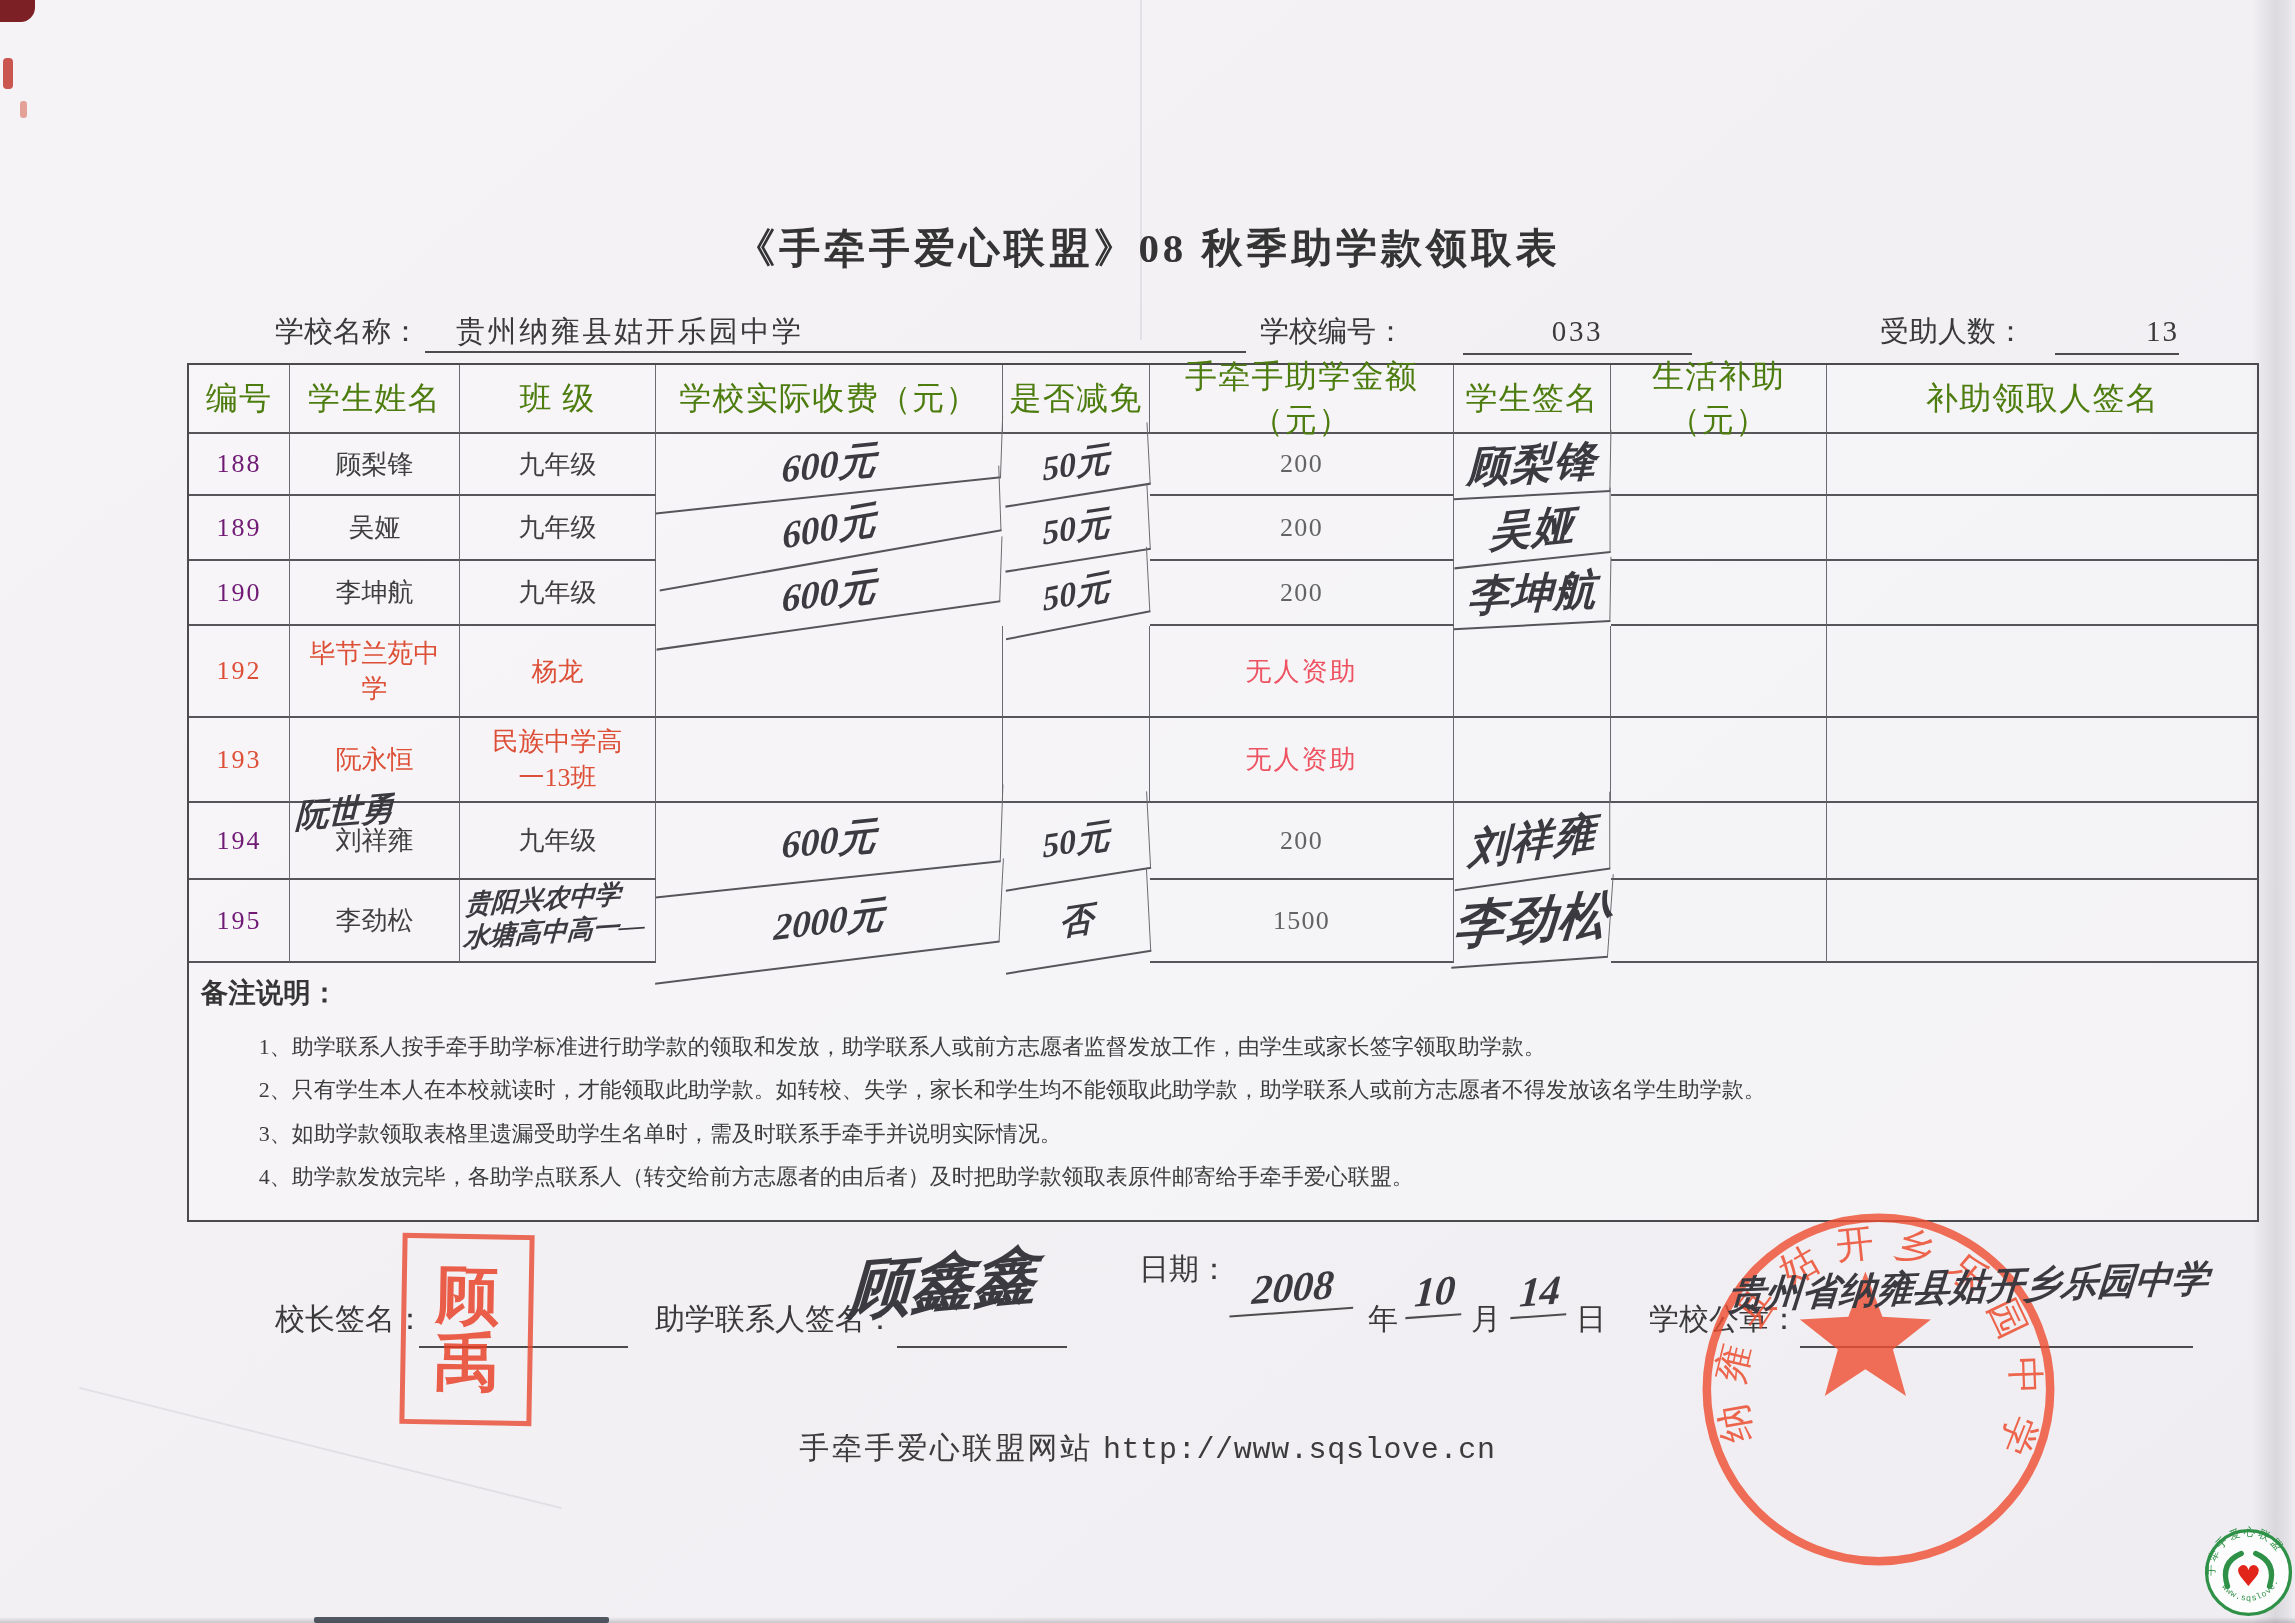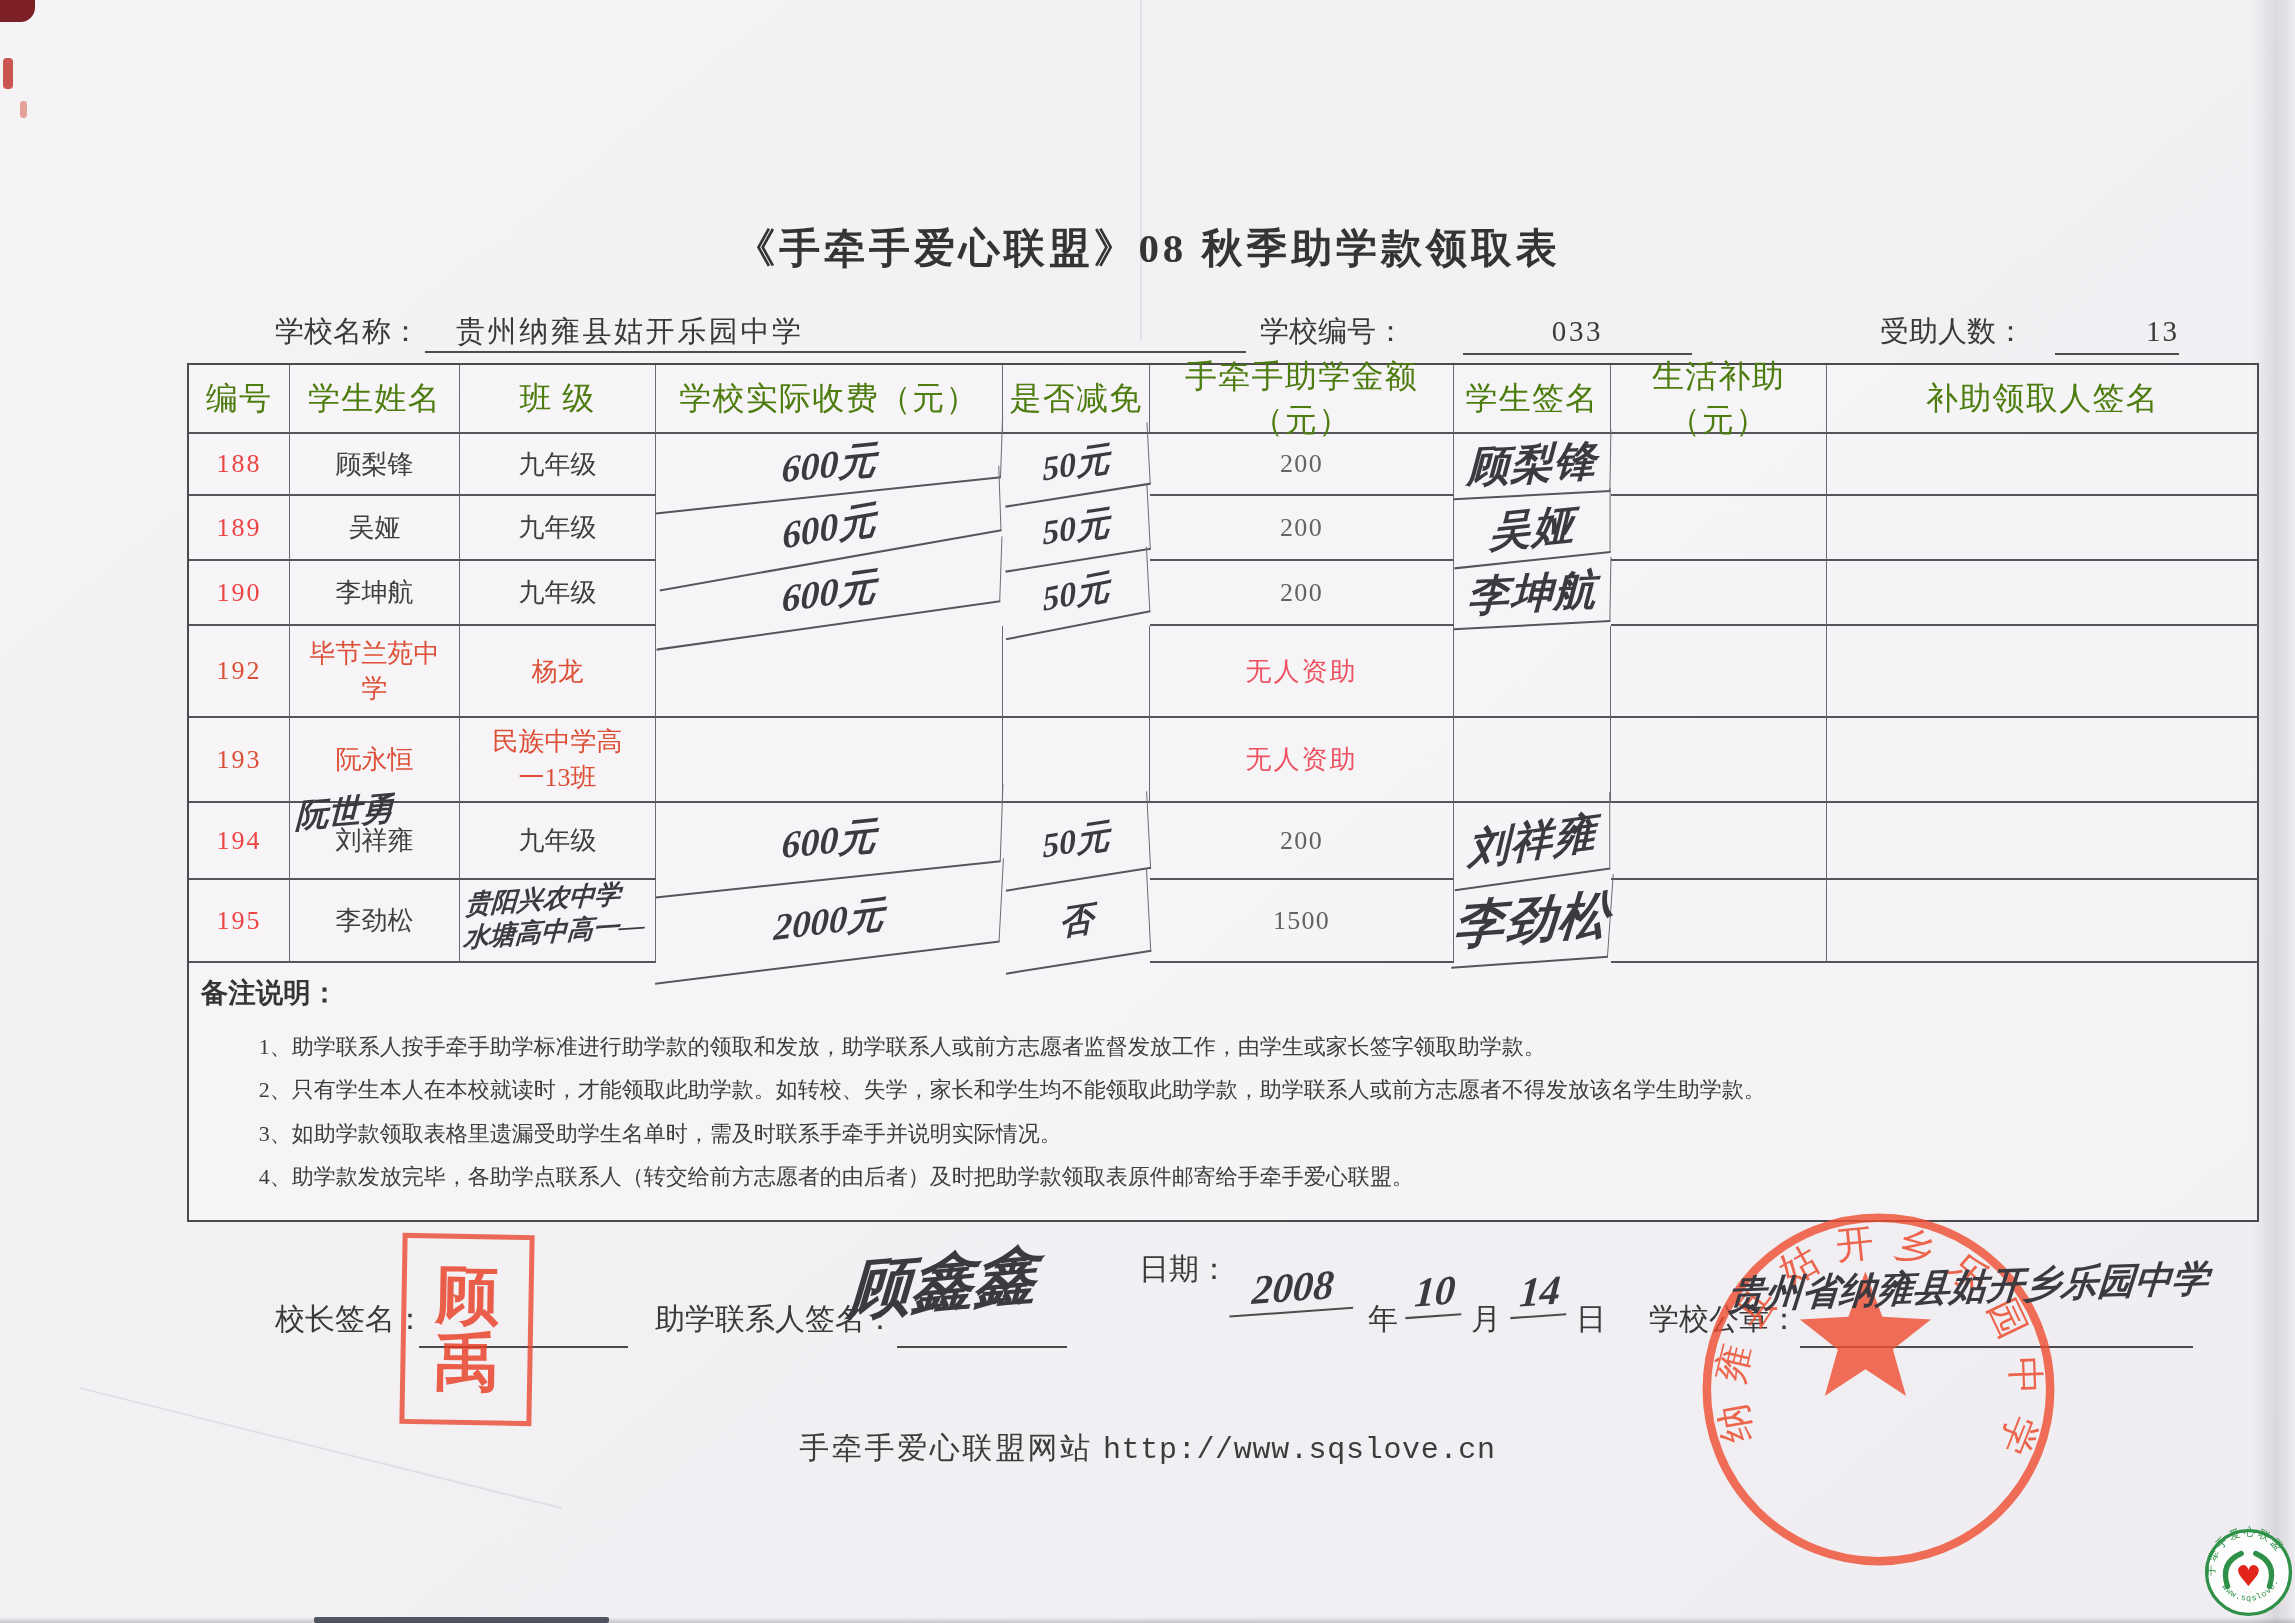"188" .num { color: #ef4444 -> #701a75 }
